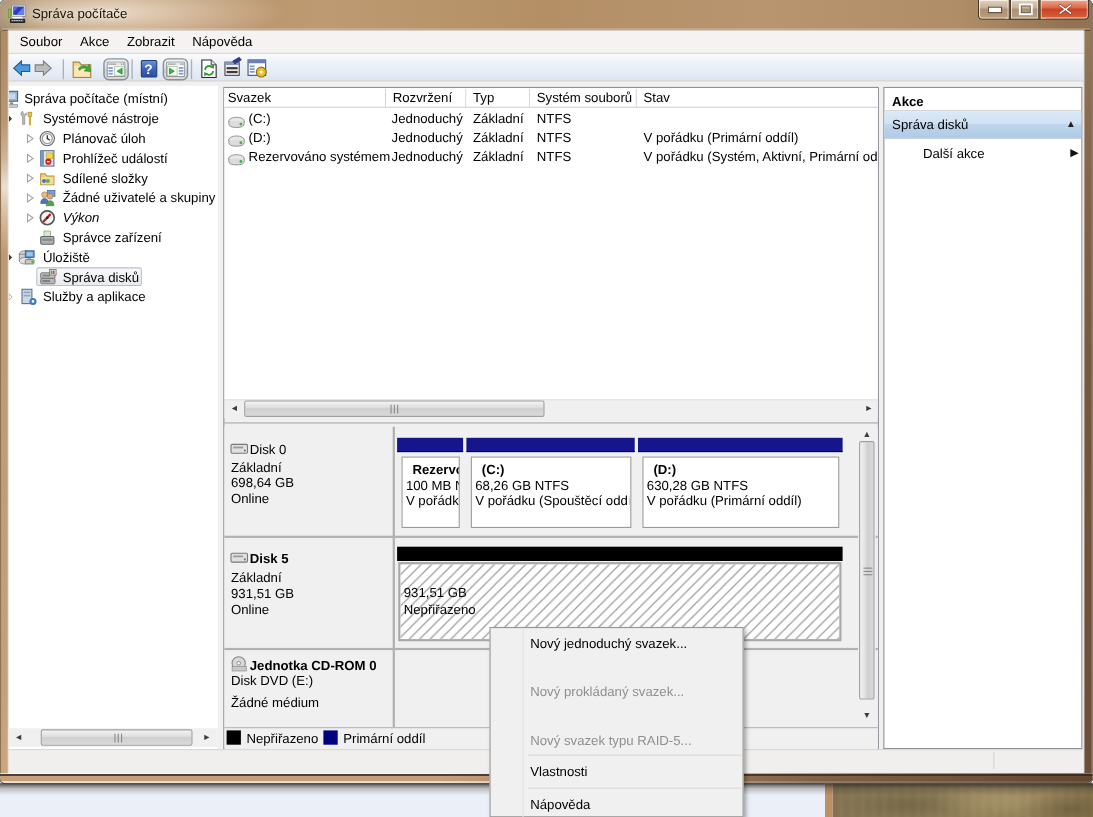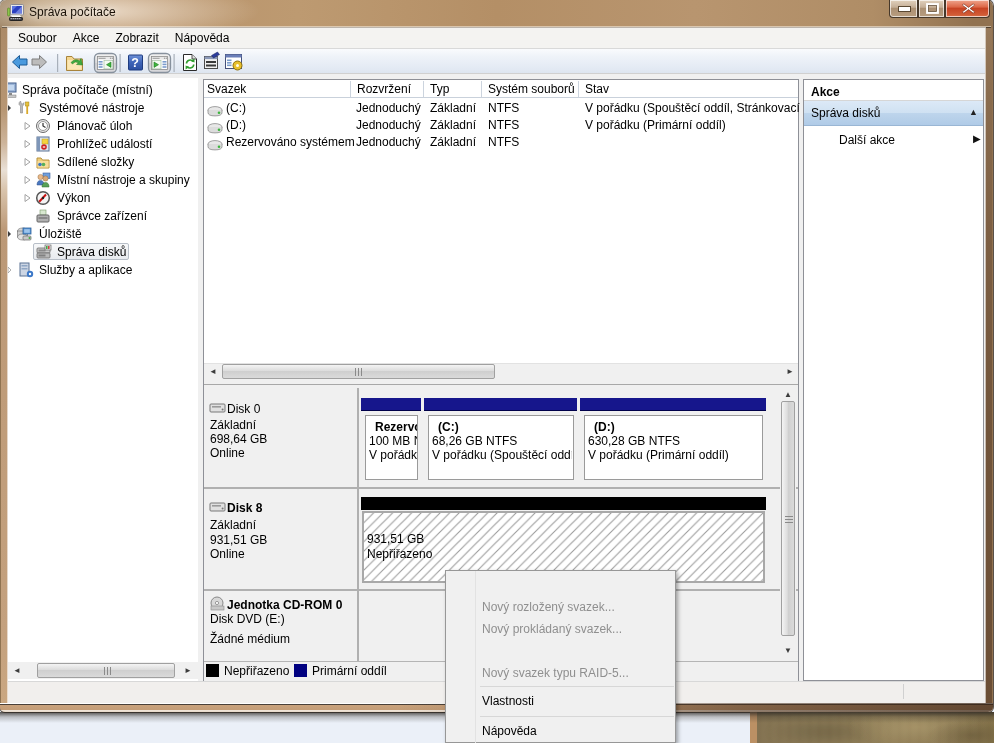"V pořádku (Spouštěcí oddíl, Stránkovací" div.vrow { html: <div>V pořádku (Spouštěcí oddíl, Stránkovací</div> -> none }
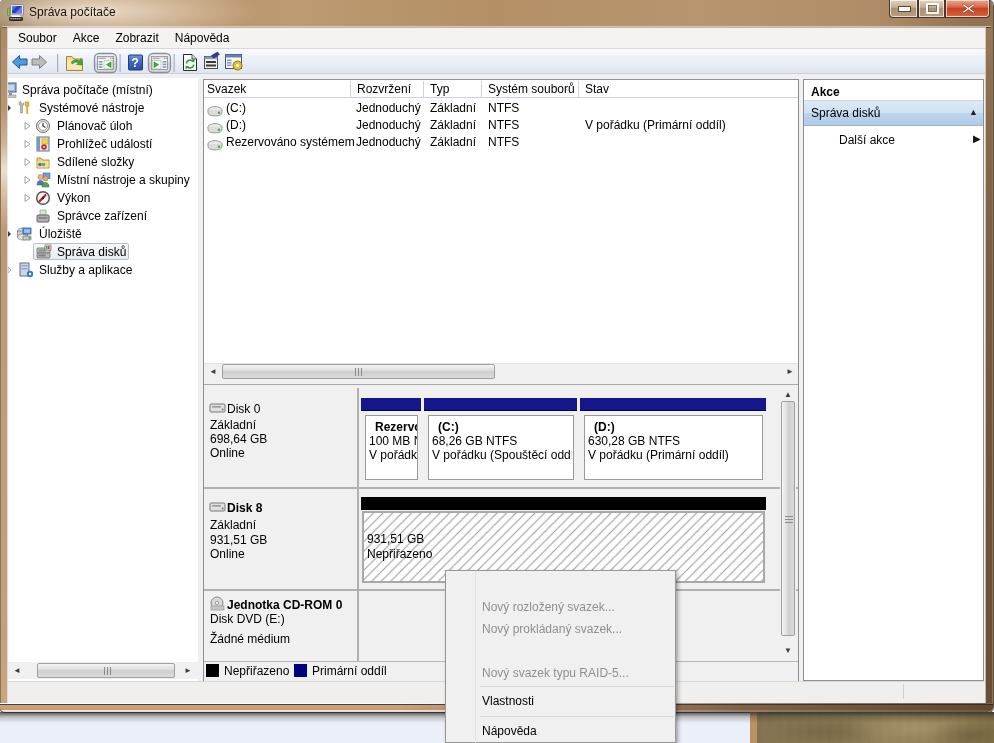"V pořádku (Systém, Aktivní, Primární" div.vrow { html: none -> <div>V pořádku (Systém, Aktivní, Primární od</div> }
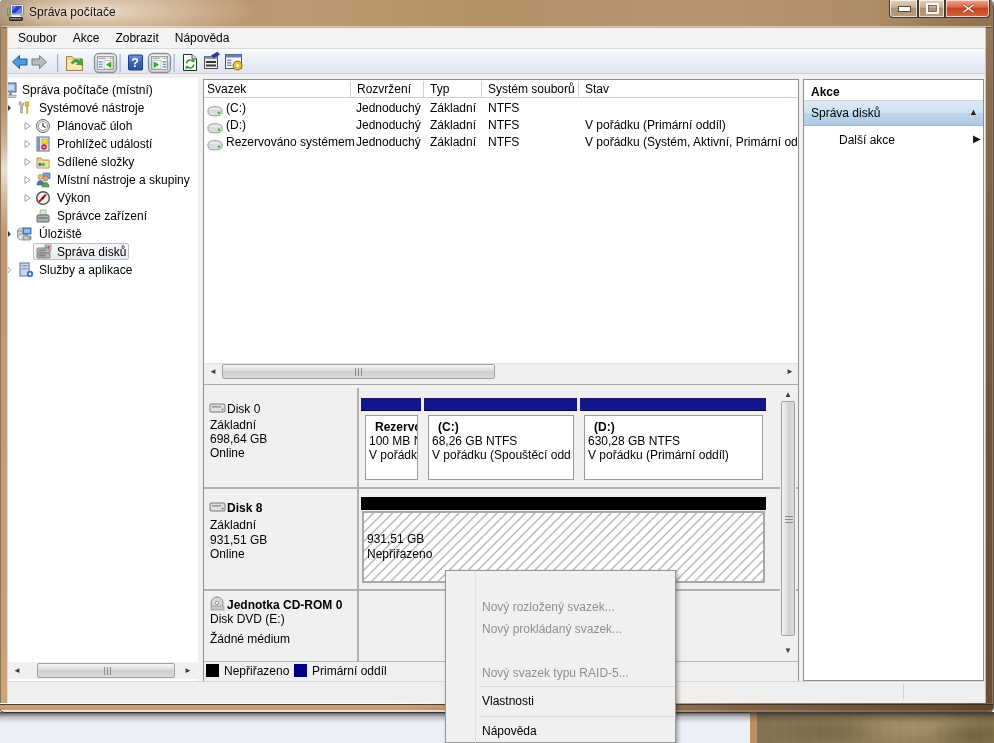"Místní nástroje a skupiny" div.ti { text: Místní nástroje -> Žádné uživatelé }
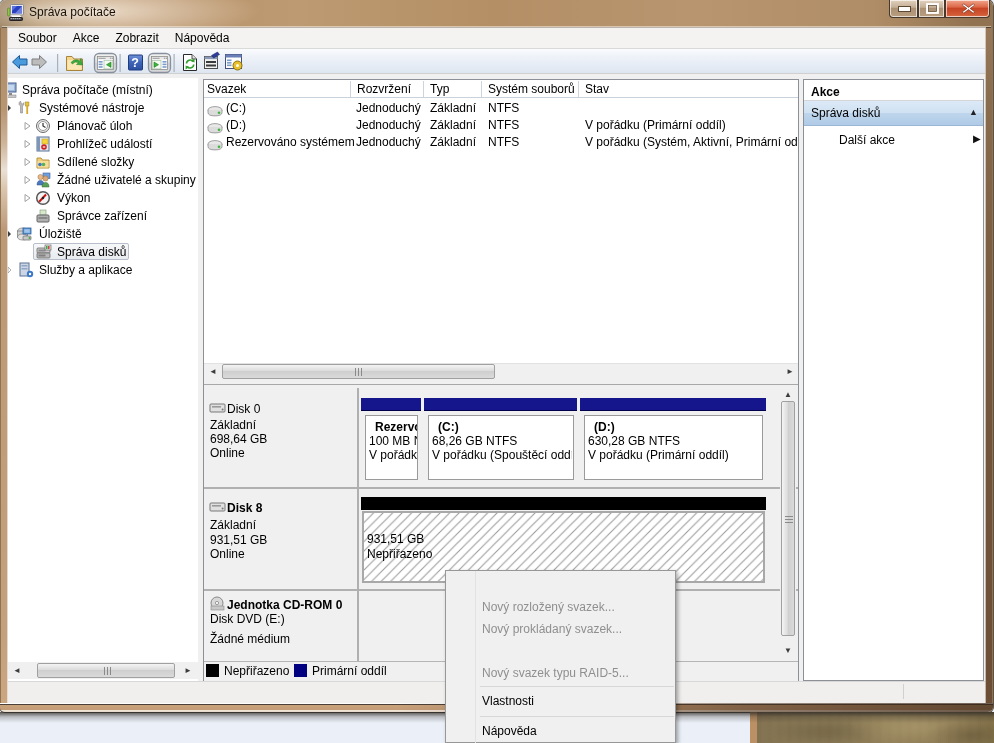"Výkon" div.ti { font-style: none -> italic }
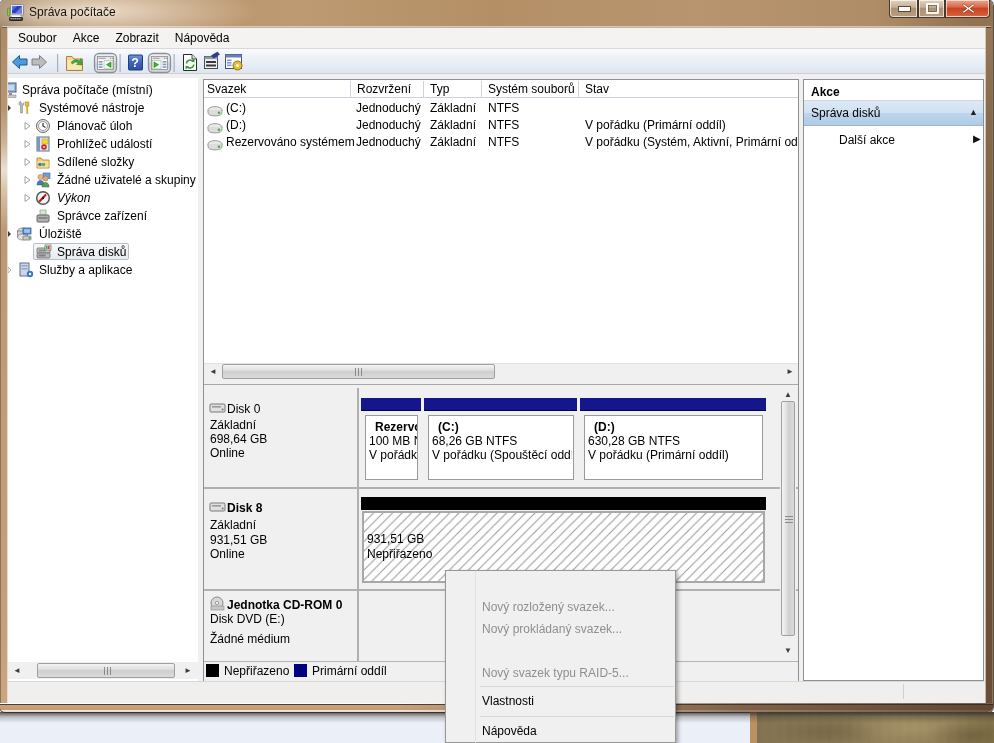"Disk 8" div.abs { text: 8 -> 5 }
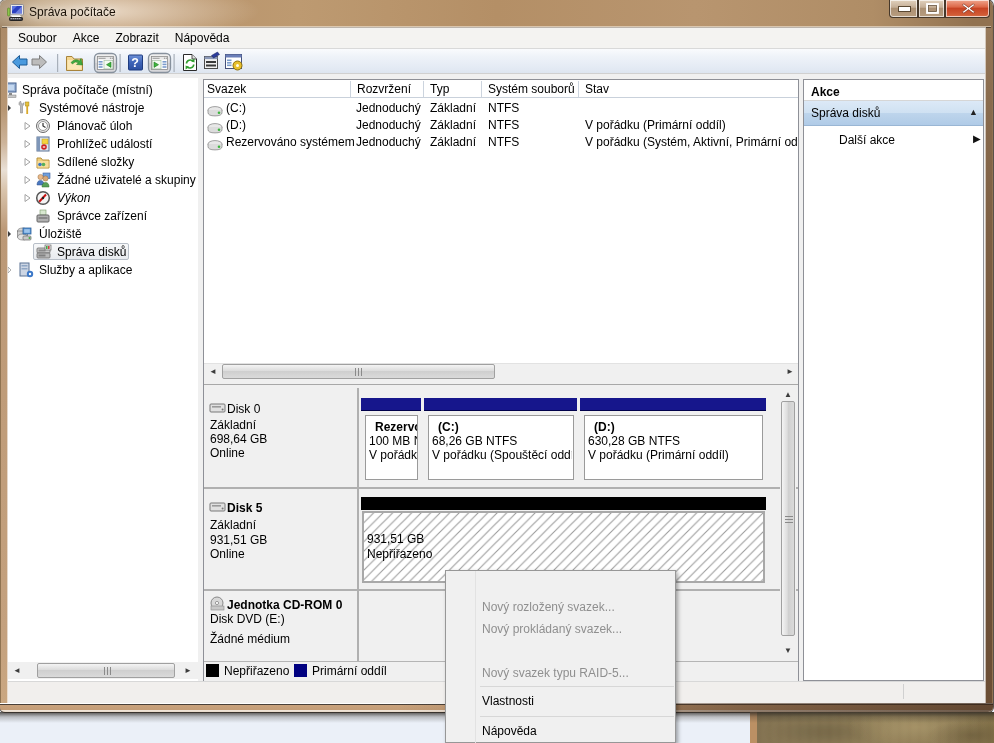"Nový jednoduchý svazek..." div.mi { html: none -> <div>Nový jednoduchý svazek...</div> }
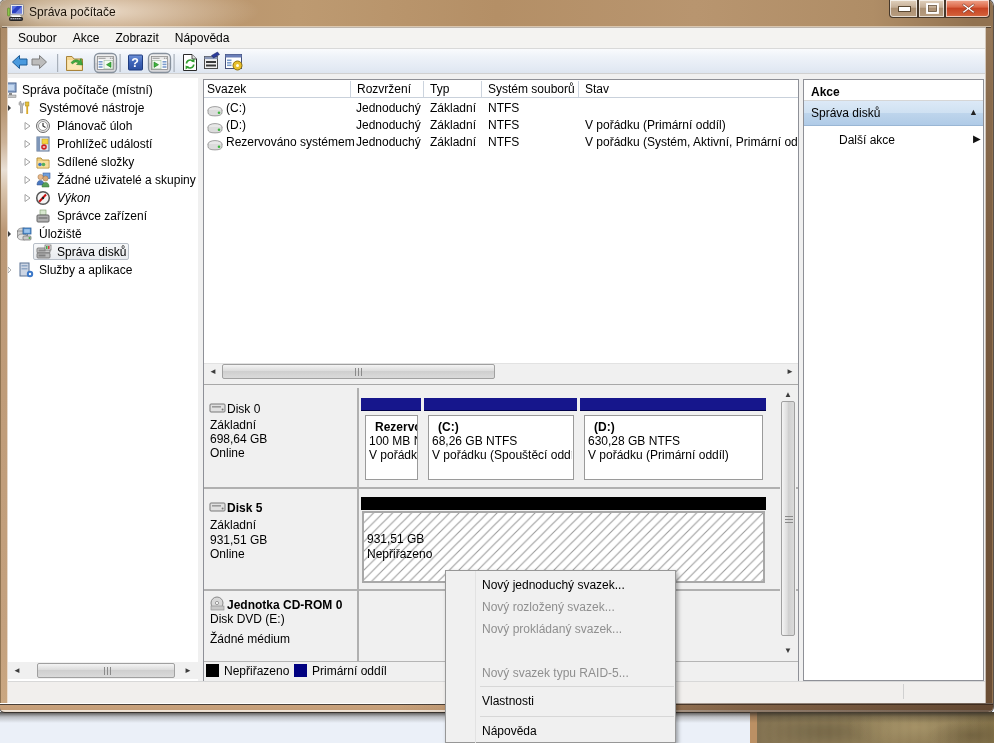"Nový rozložený svazek..." div.mi { html: <div>Nový rozložený svazek...</div> -> none }
